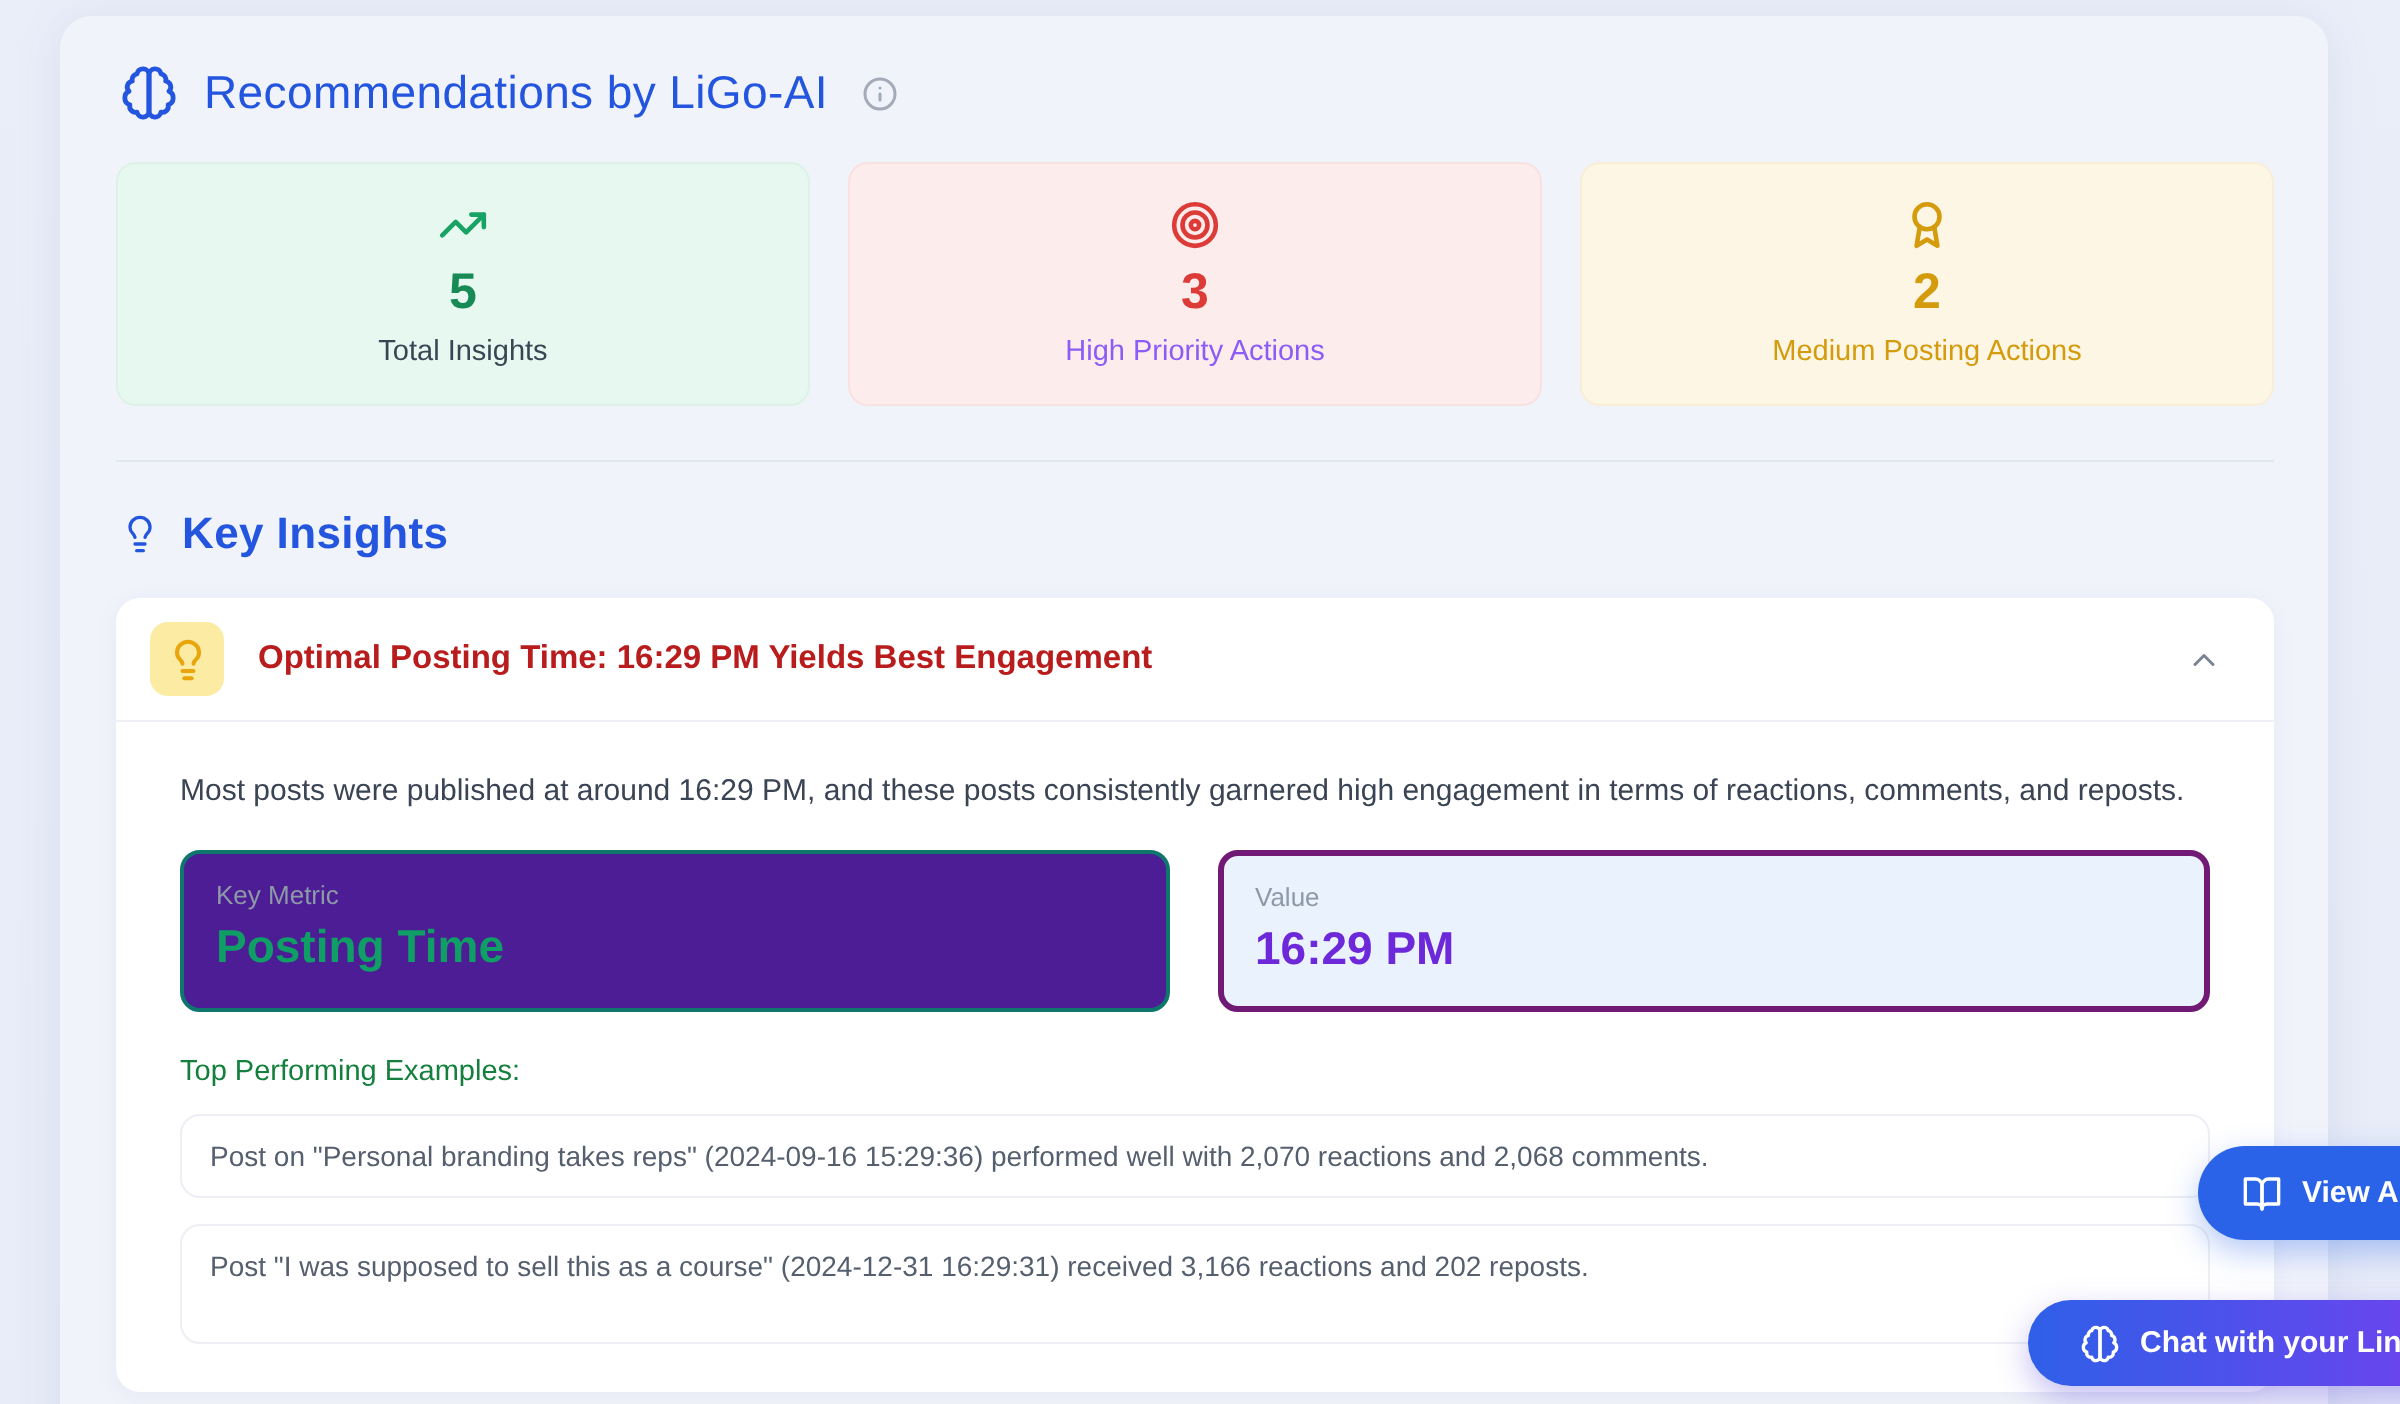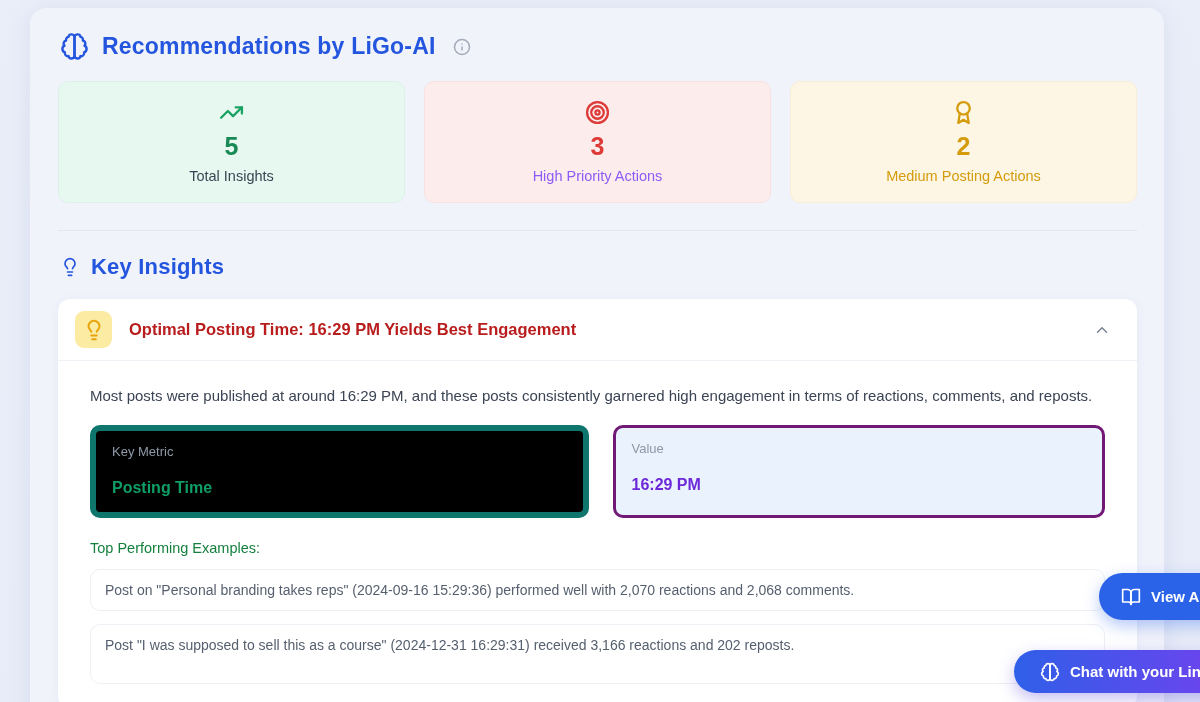"Recommendations by LiGo-AI" .hdr h1 { font-weight: 700 -> 400 }
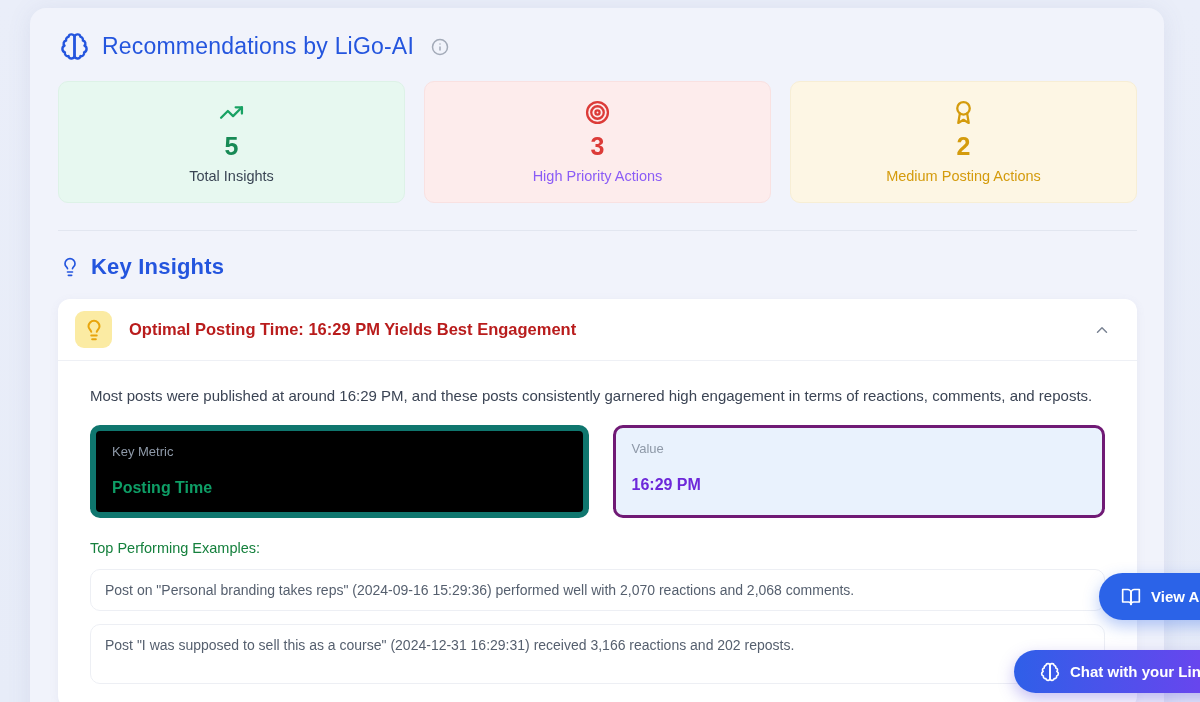"Key Metric" .metric-box.green { background: #000000 -> #4c1d95; border: 6px solid #0f766e -> 2px solid #0f766e }
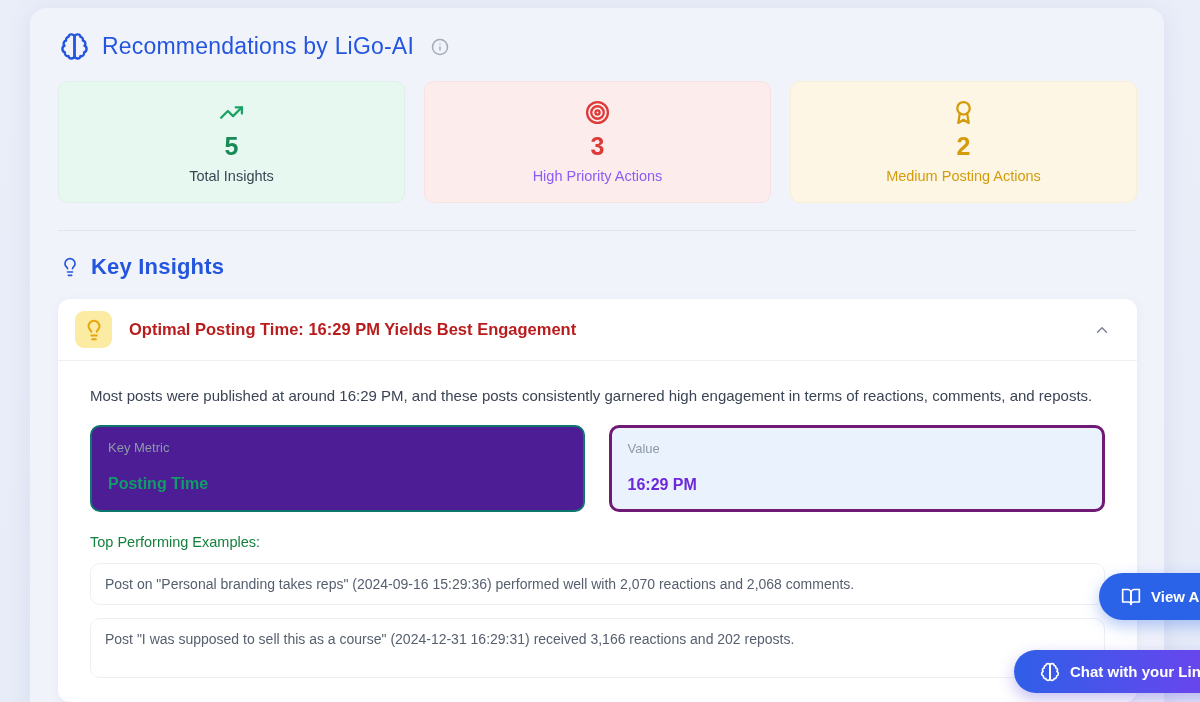"Posting Time" .metric-value { font-size: 16px -> 23px; margin-top: 20px -> 5px }
